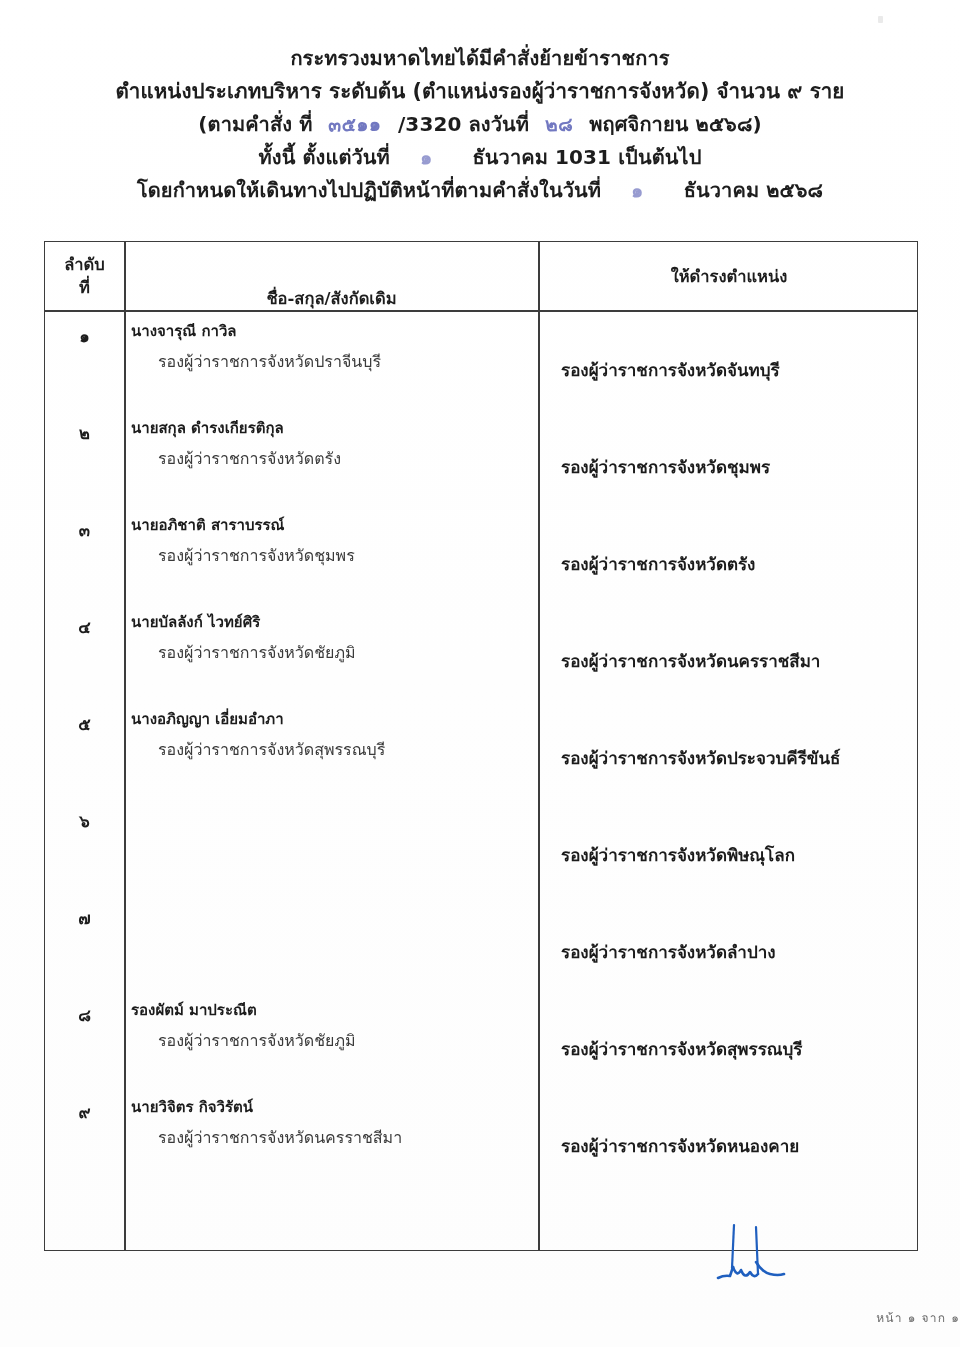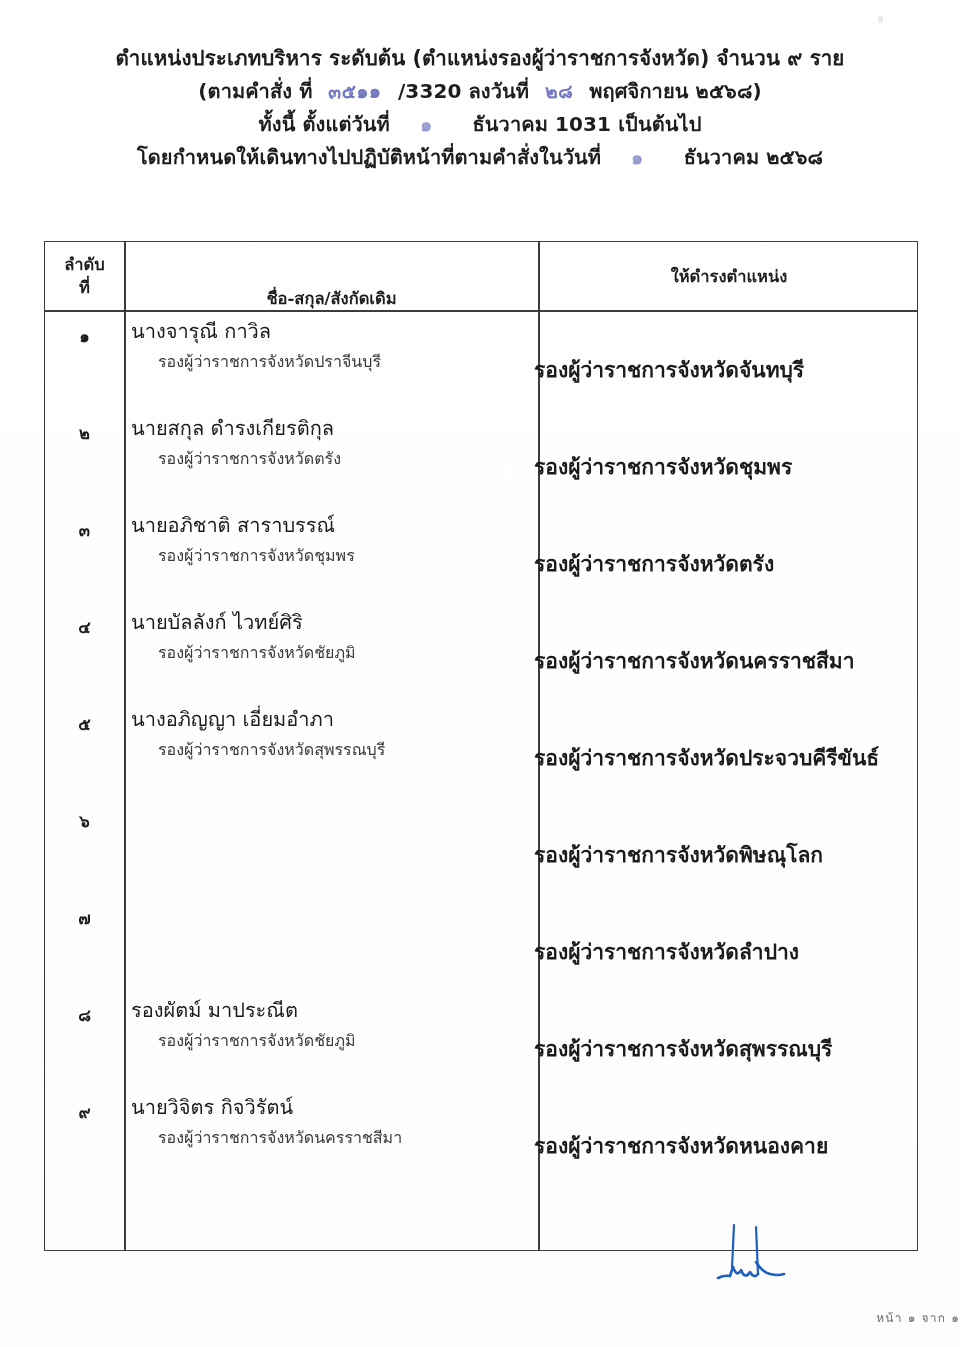"กระทรวงมหาดไทยได้มีคำสั่งย้ายข้าราชการ" div.hline { html: none -> <div> <span>กระทรวงมหาดไทยได้มีคำสั่งย้ายข้าราชการ</span> </div> }
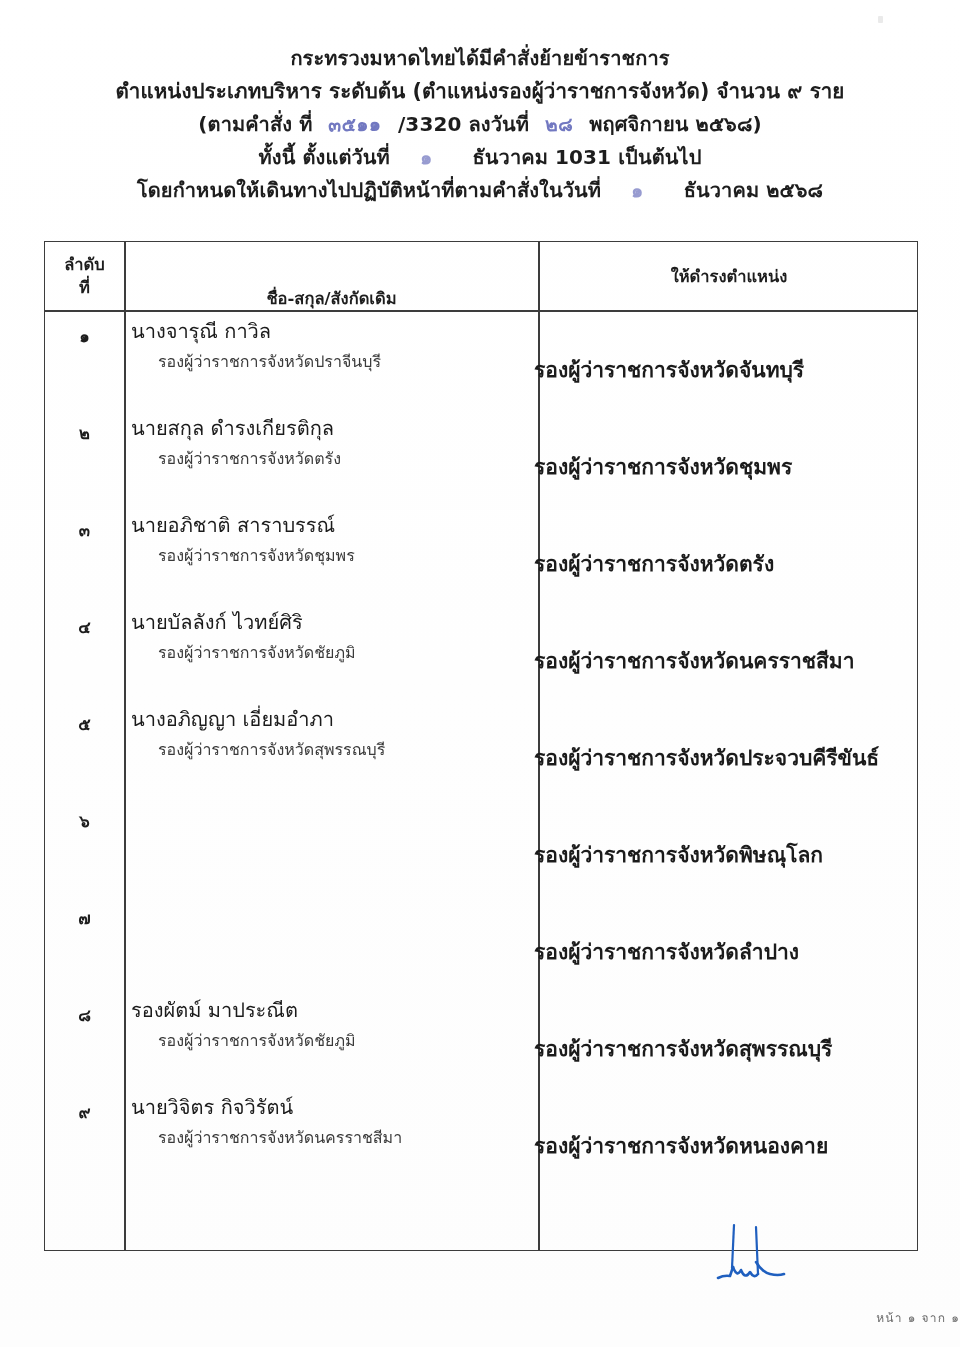"นางจารุณี กาวิล" .nm-person { font-size: 20px -> 15px; font-weight: 400 -> 700 }
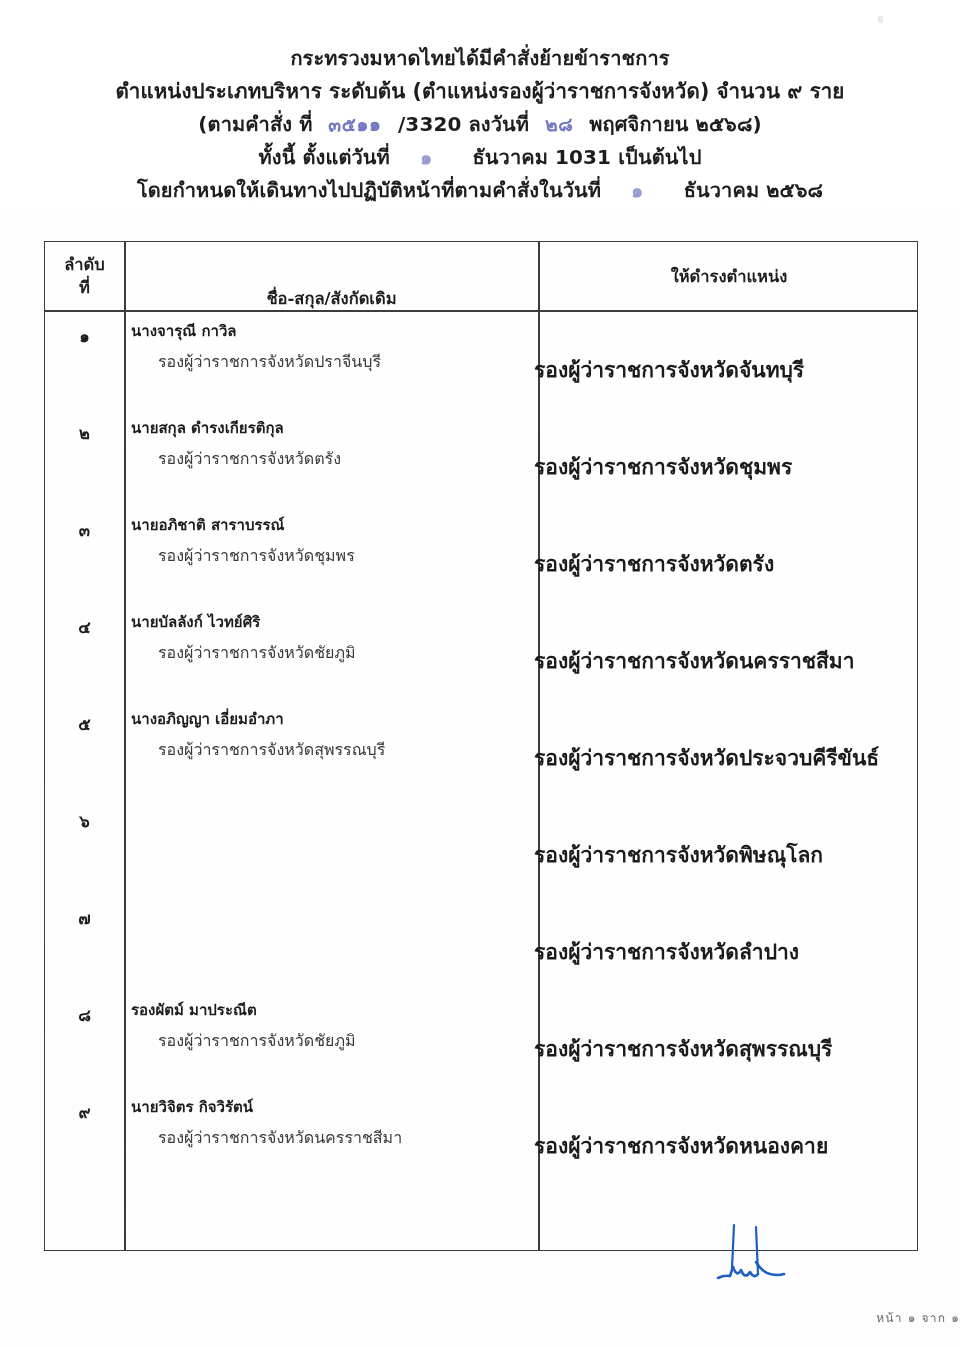"รองผู้ว่าราชการจังหวัดจันทบุรี" .cell-pos { font-size: 21px -> 17px; left: 489px -> 516px }
